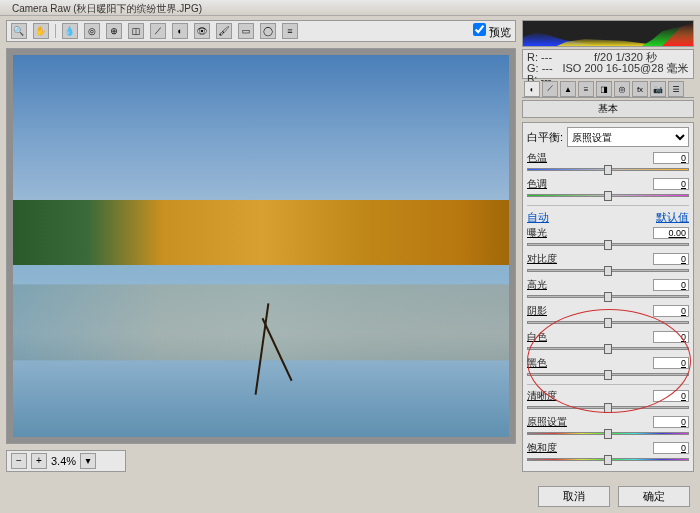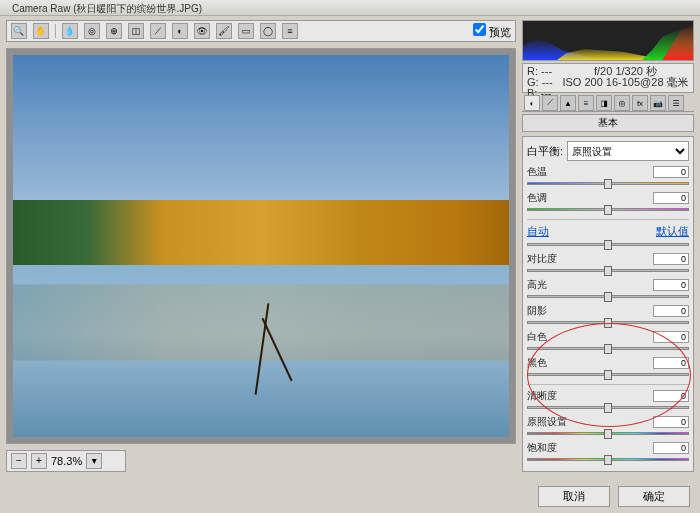"色温" .row-head { text-decoration: none -> underline }
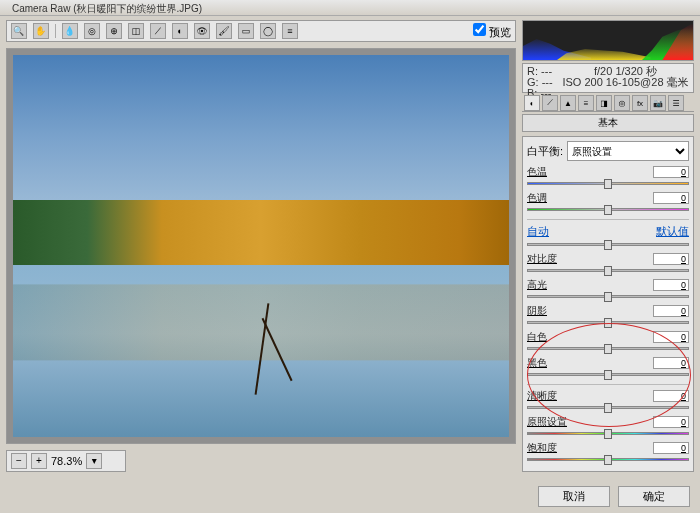"曝光" div.row-head { html: none -> <div> <label>曝光</label> <div>0.00</div> </div> }
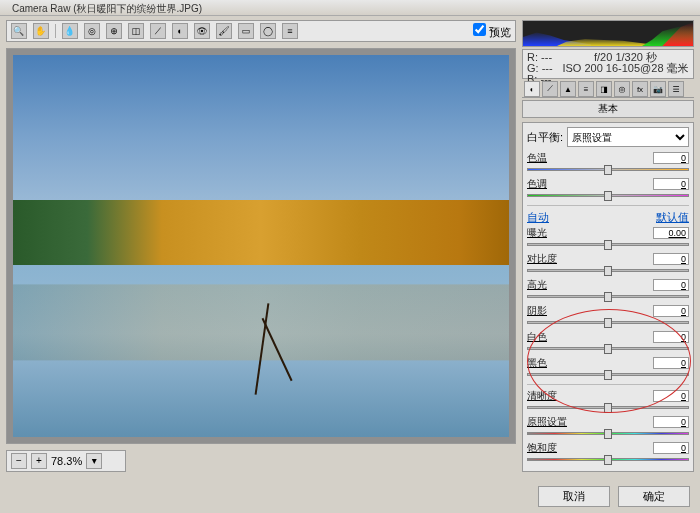"78.3%" span { text: 78.3% -> 3.4% }
